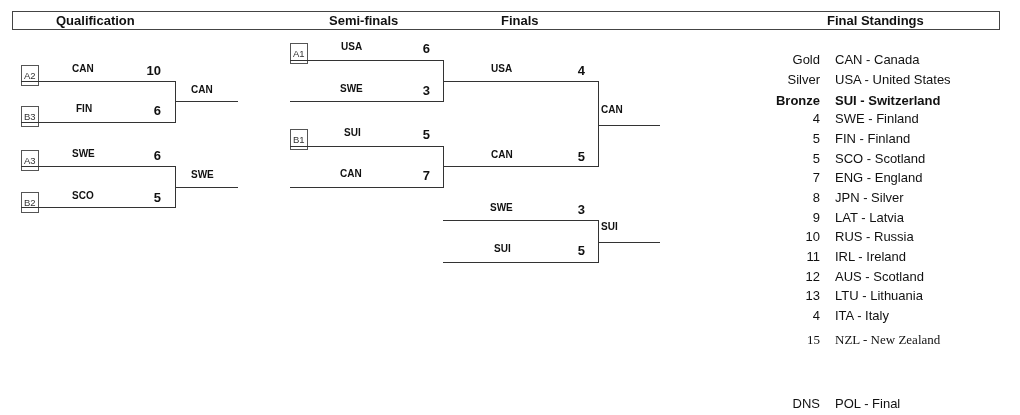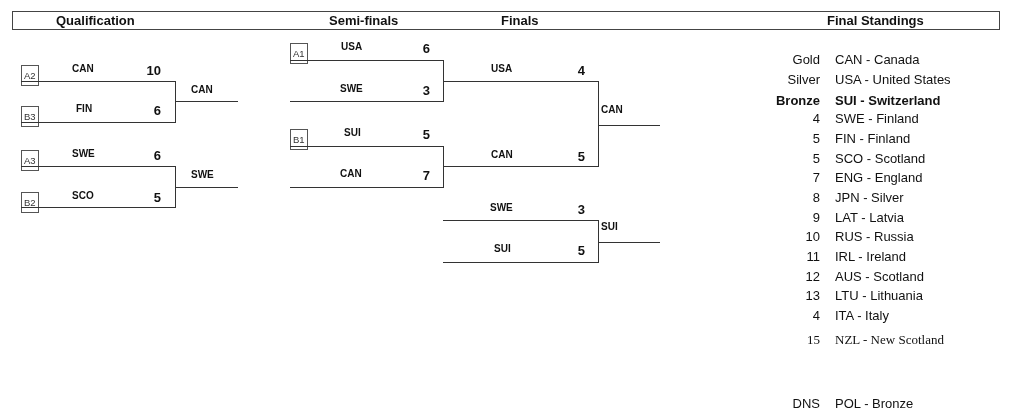"NZL - New Scotland" span.stand-team { text: Scotland -> Zealand }
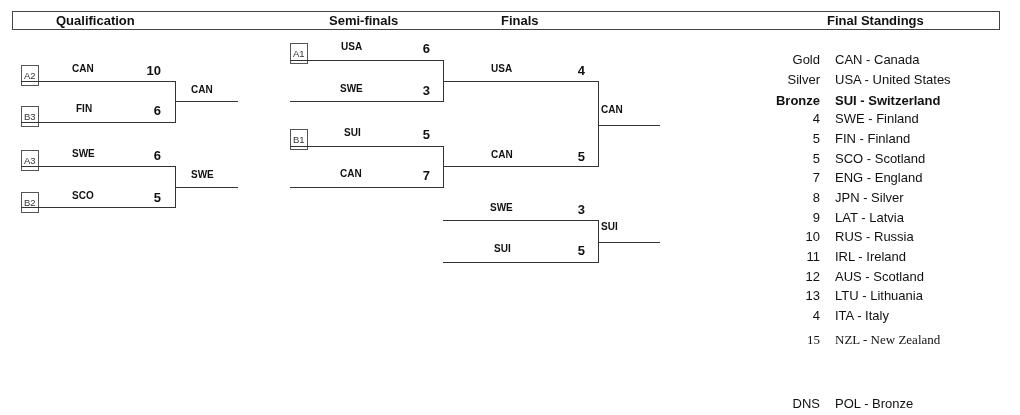"POL - Bronze" span.stand-team { text: Bronze -> Final }
